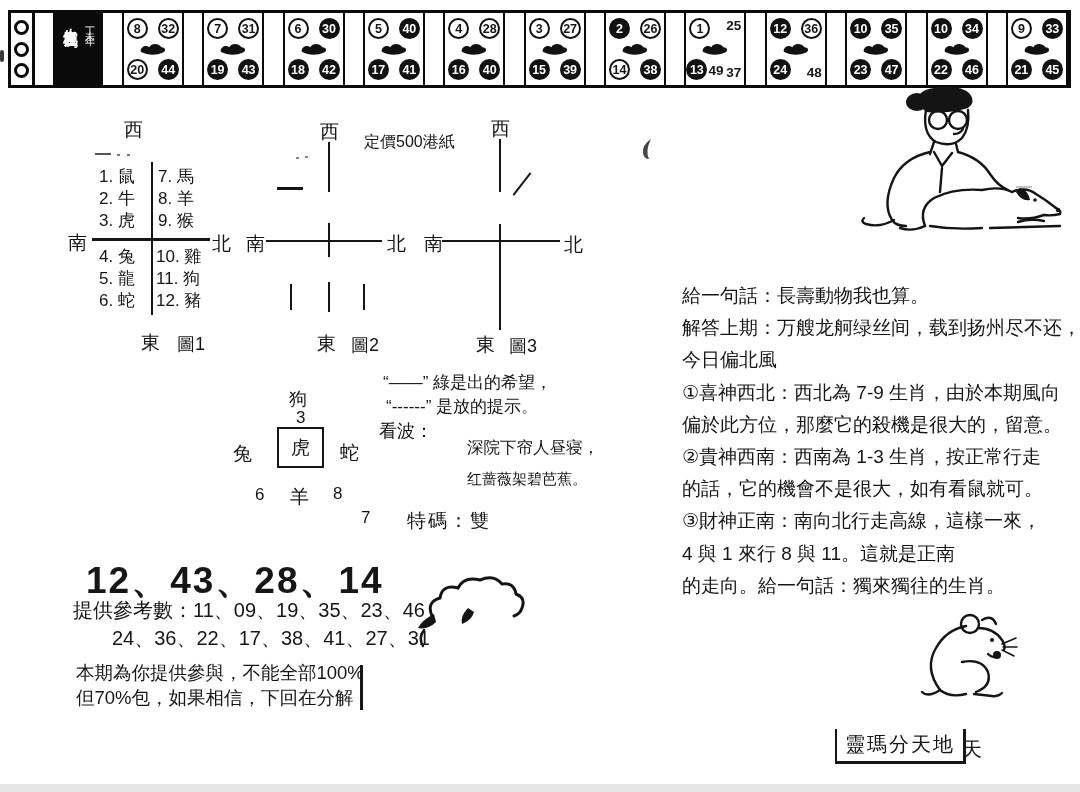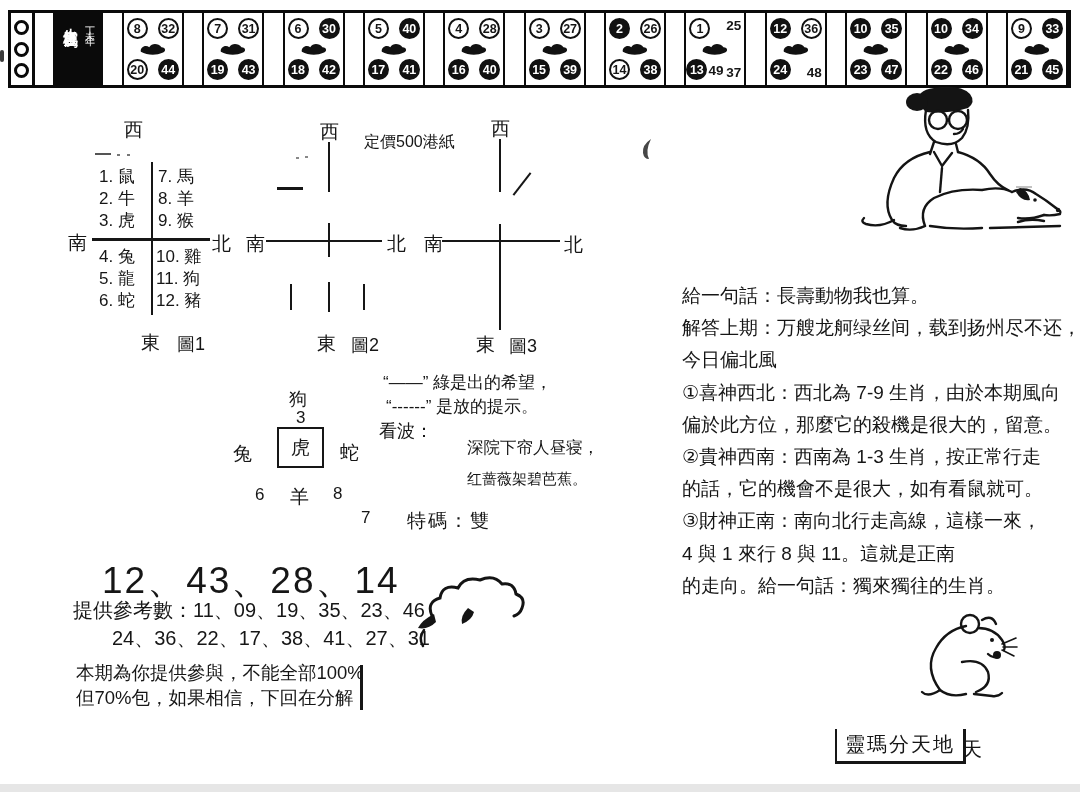"12、43、28、14" .bignums { font-weight: 400 -> 700; left: 102px -> 86px }
